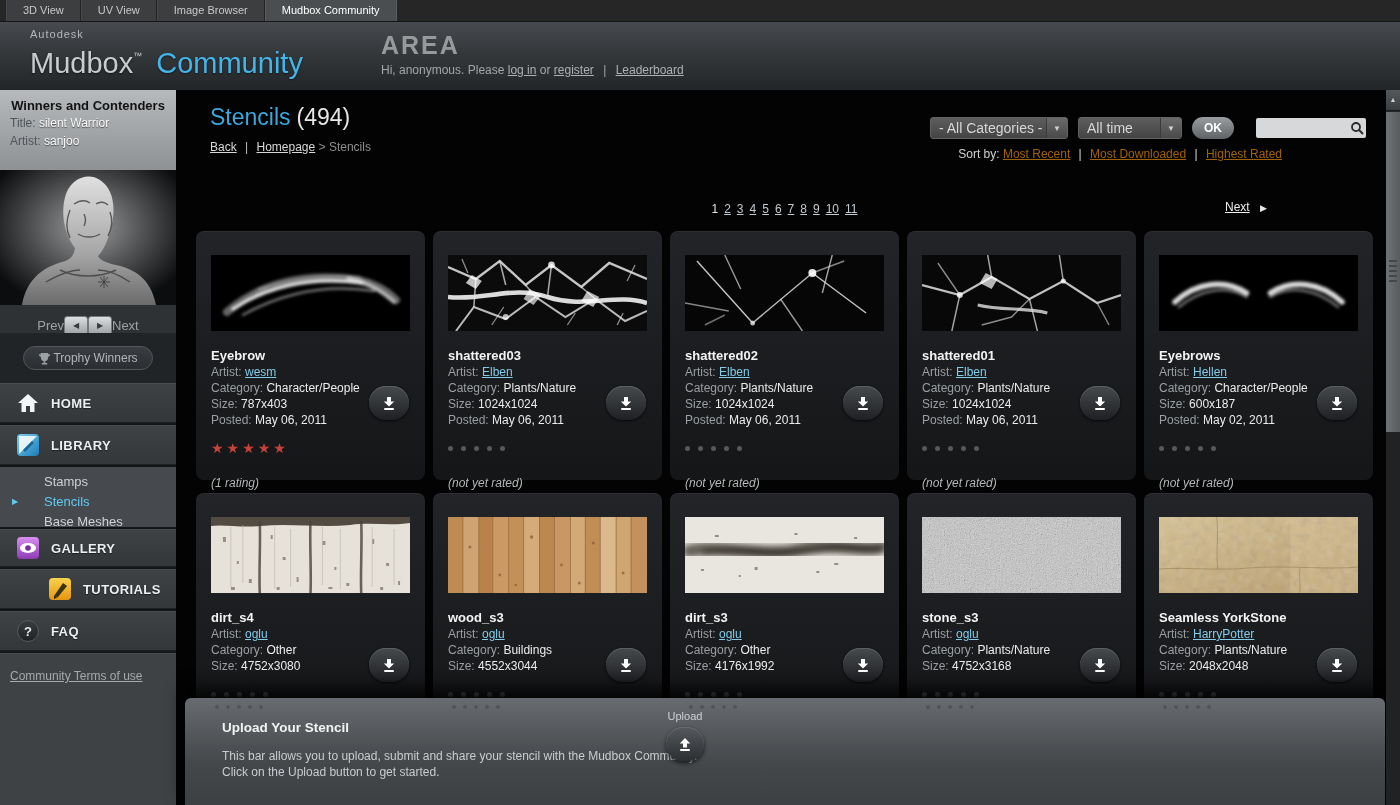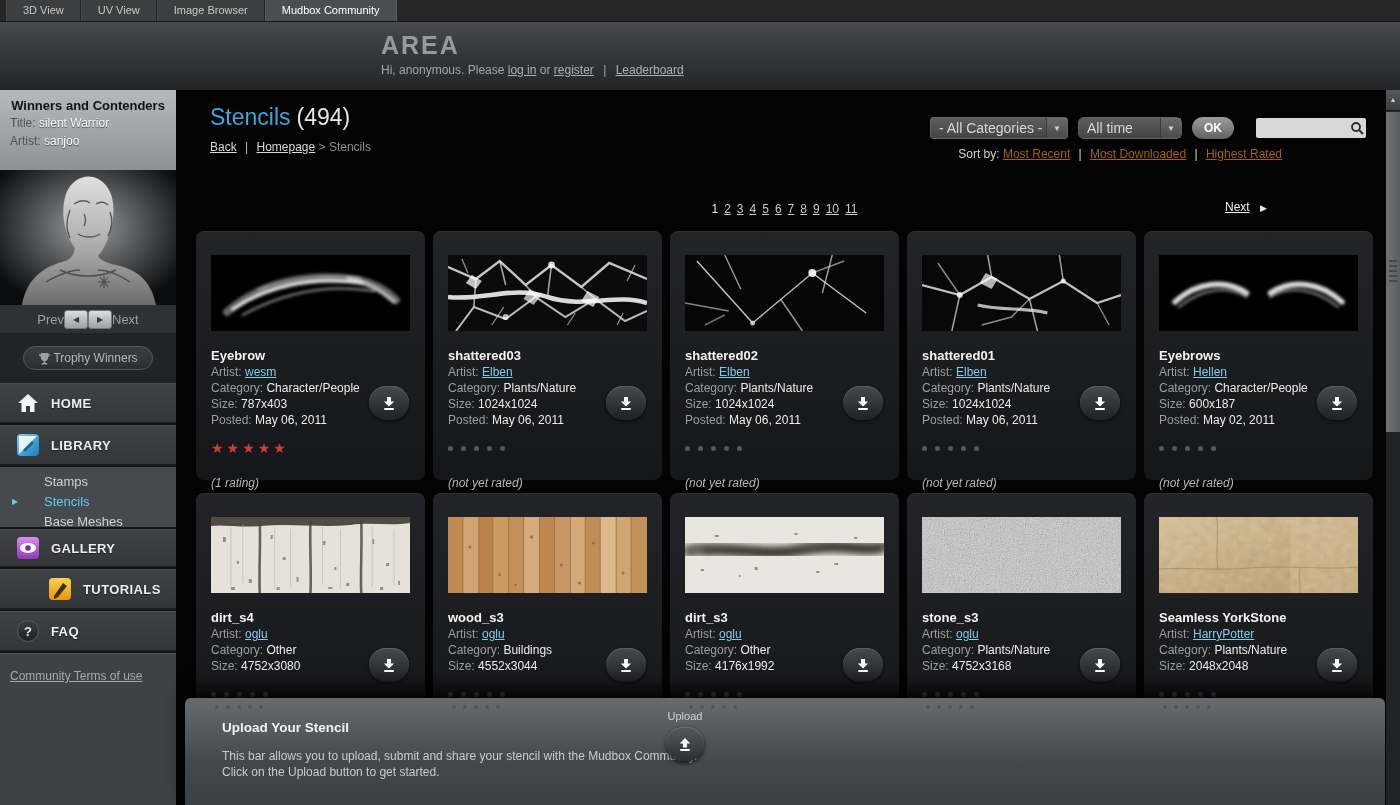"Autodesk" div.logo { html: none -> <div> <div>Autodesk</div> <div> <span>Mudbox</span><span>™</span> <span>Community</span> </div> </div> }
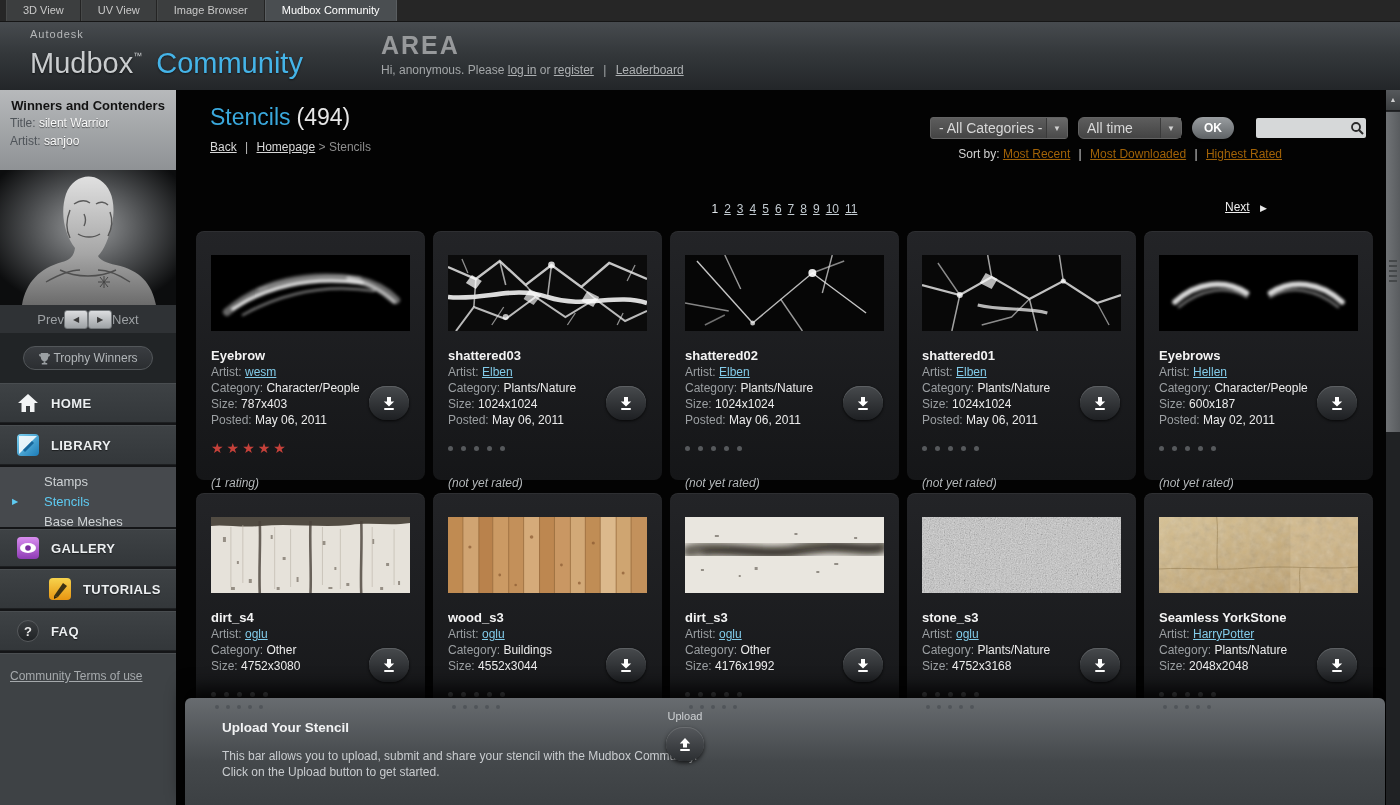"All time" .dd-time { border-radius: 6px -> none }
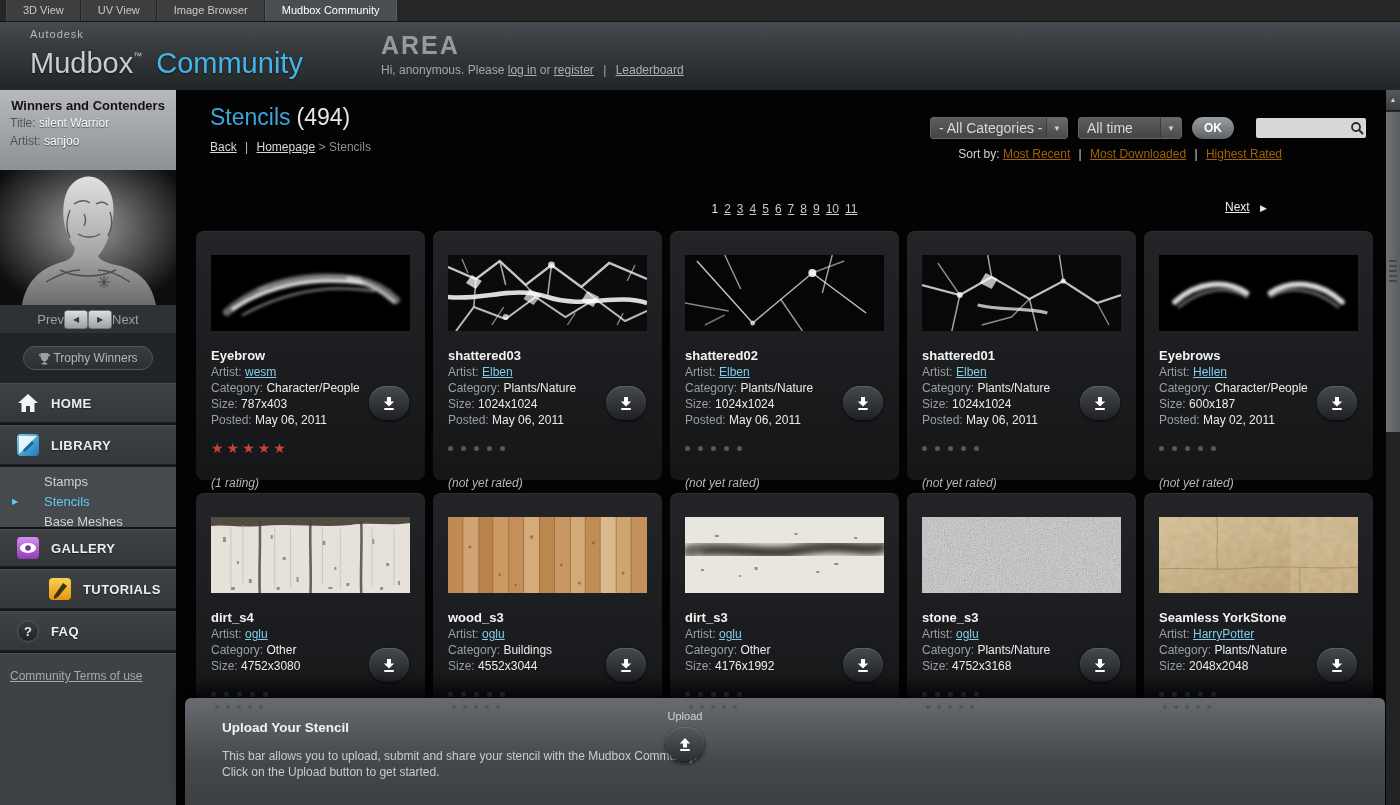"Prev" .prevnext { height: 28px -> 40px }
